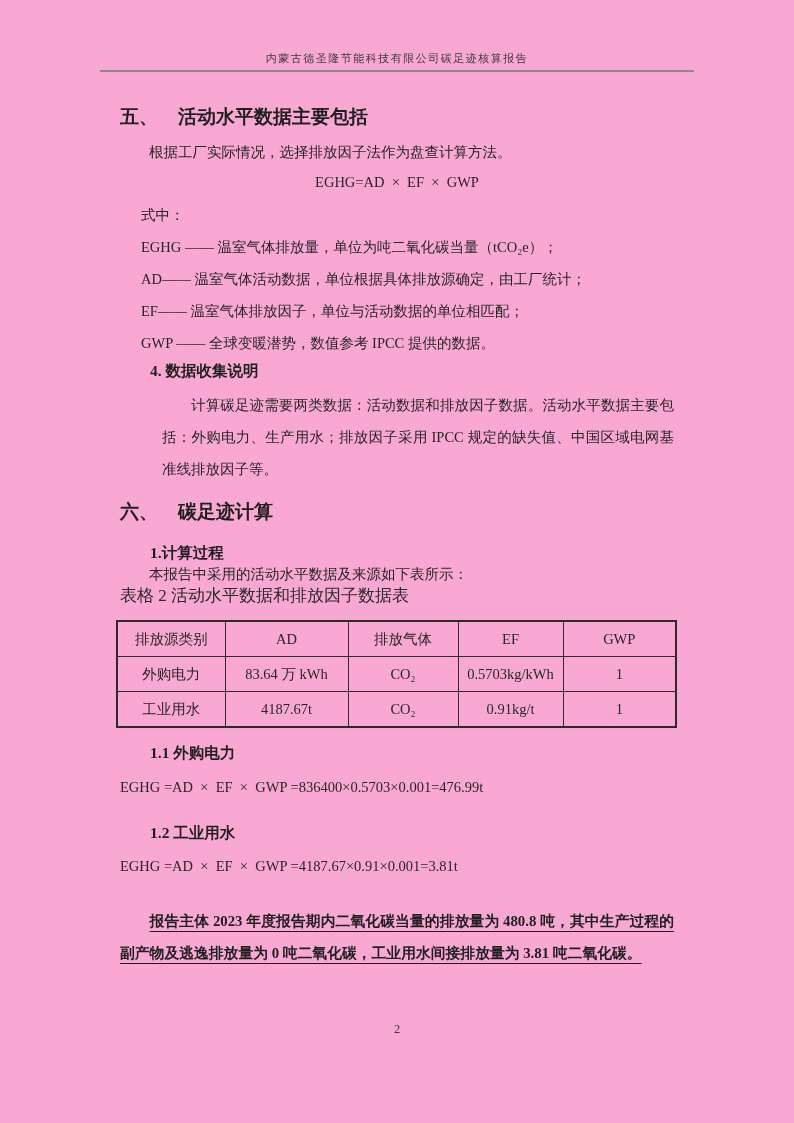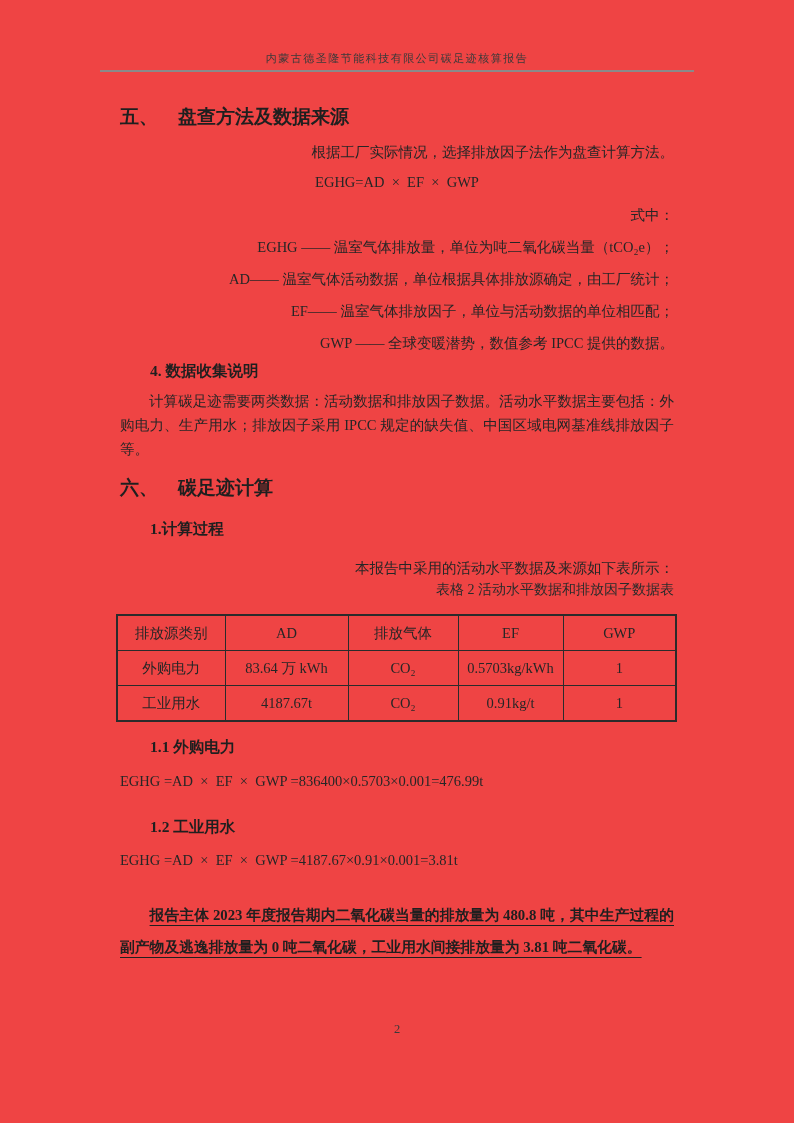"内蒙古德圣隆节能科技有限公司碳足迹核算报告" .page { background: #ef4444 -> #f9a8d4 }
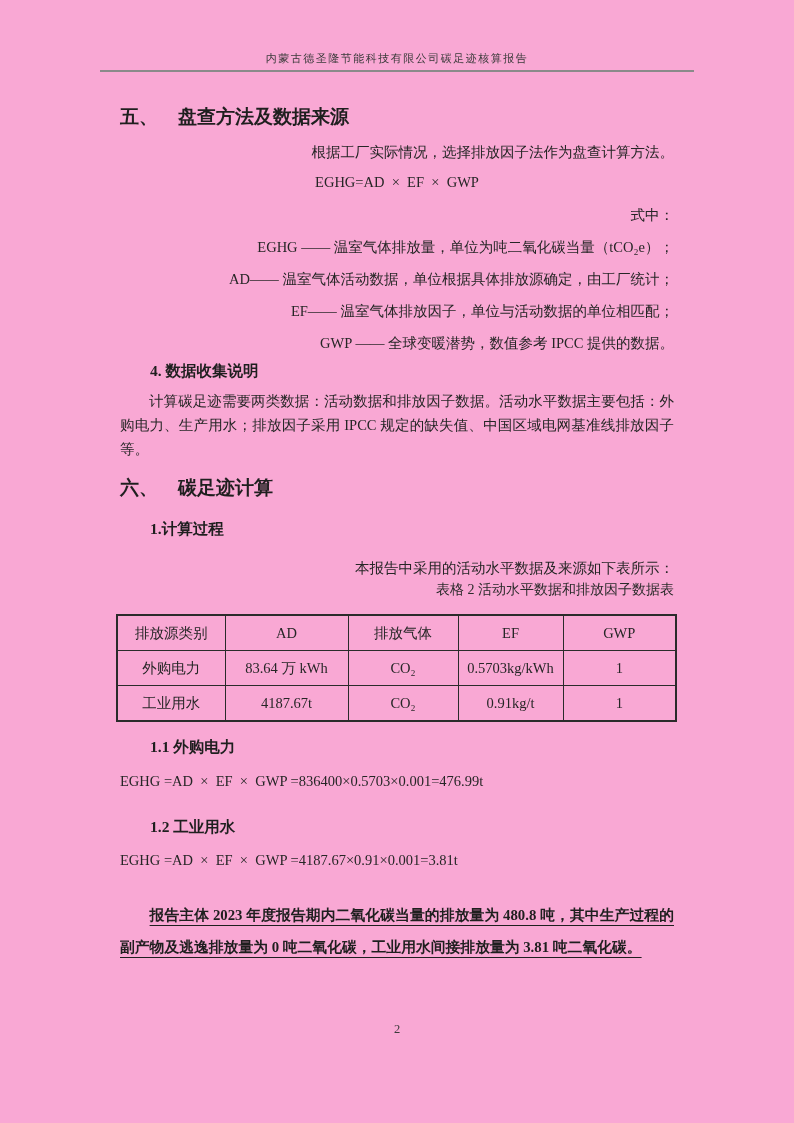"盘查方法及数据来源" span { text: 盘查方法及数据来源 -> 活动水平数据主要包括 }
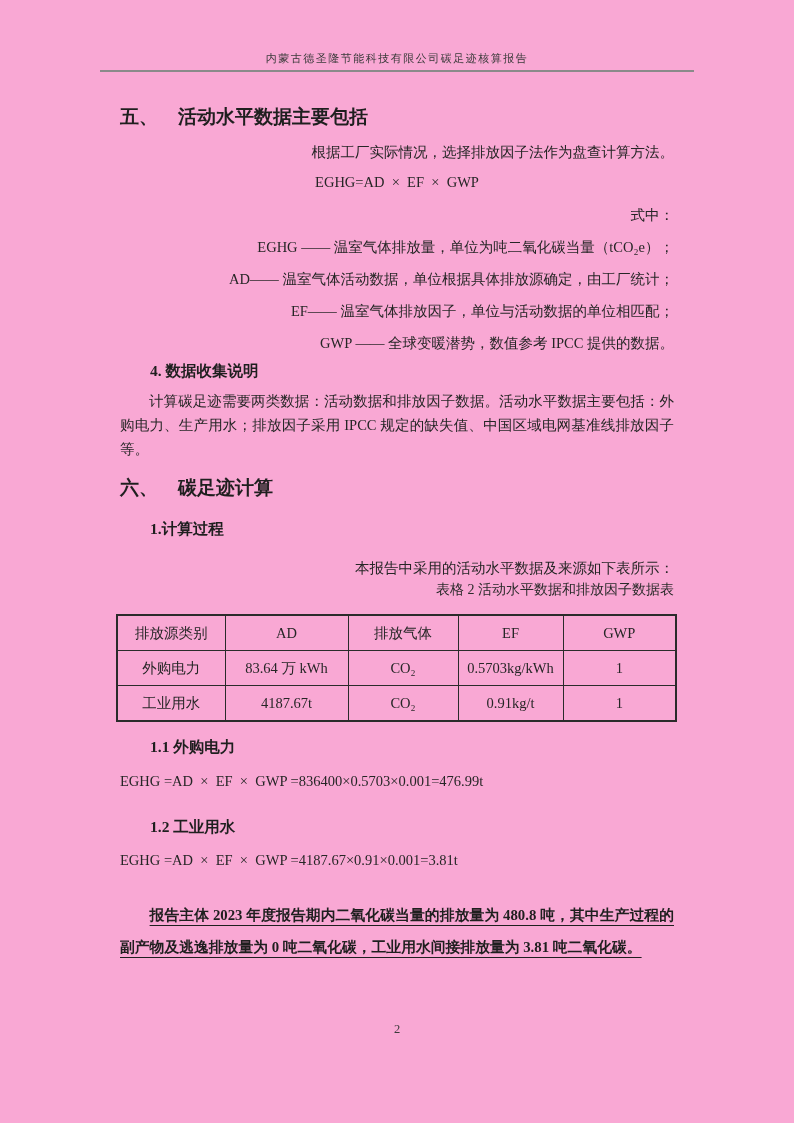"根据工厂实际情况，选择排放因子法作为盘查计算方法。" .body { text-align: right -> none }
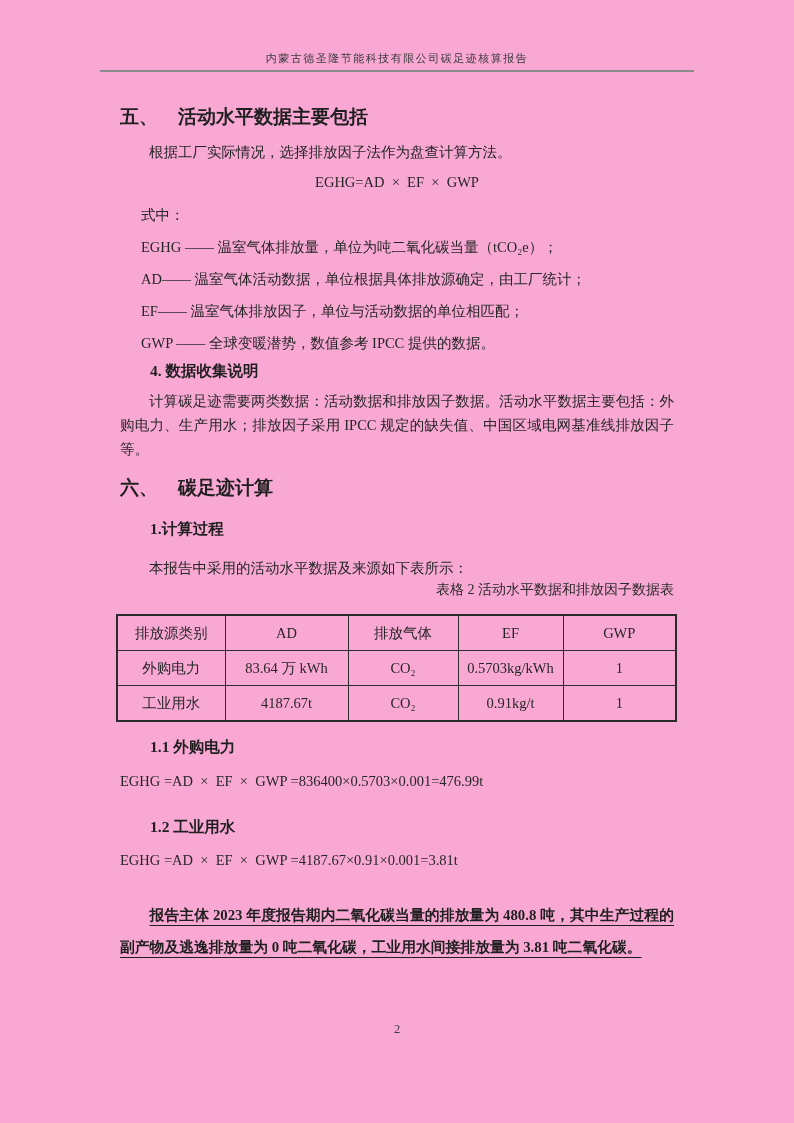"计算碳足迹需要两类数据：活动数据和排放因子数据。活动水平数据主要包括：外购电力、" .justify { line-height: 24px -> 32px; margin-left: none -> 42px }
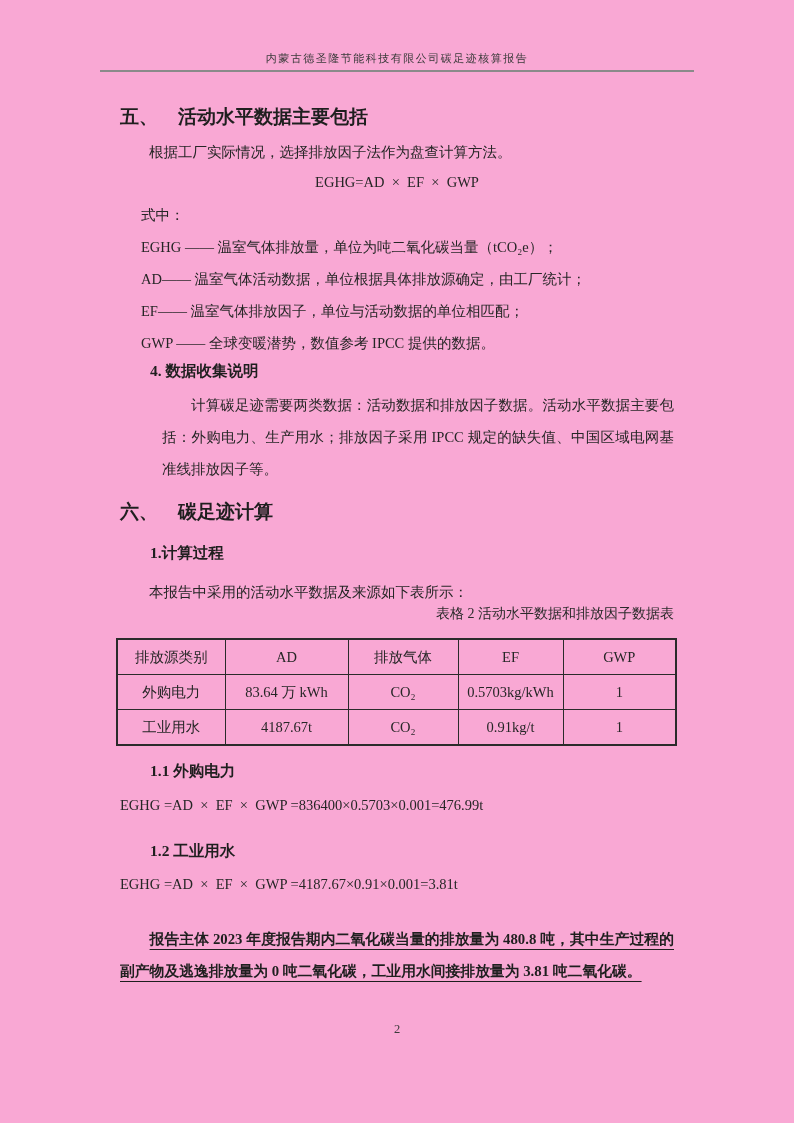"本报告中采用的活动水平数据及来源如下表所示：" .intro { margin-top: 18px -> 0 }
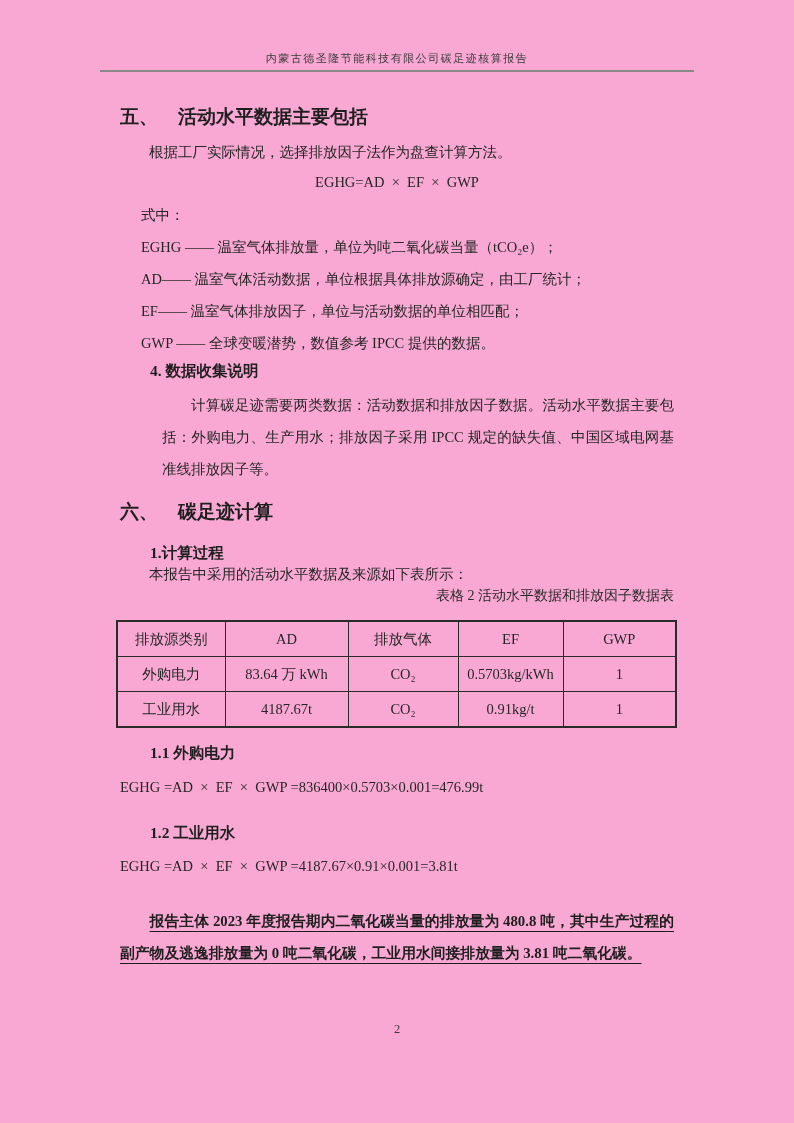"表格 2 活动水平数据和排放因子数据表" .table-caption { font-size: 14px -> 17px; text-align: right -> left }
